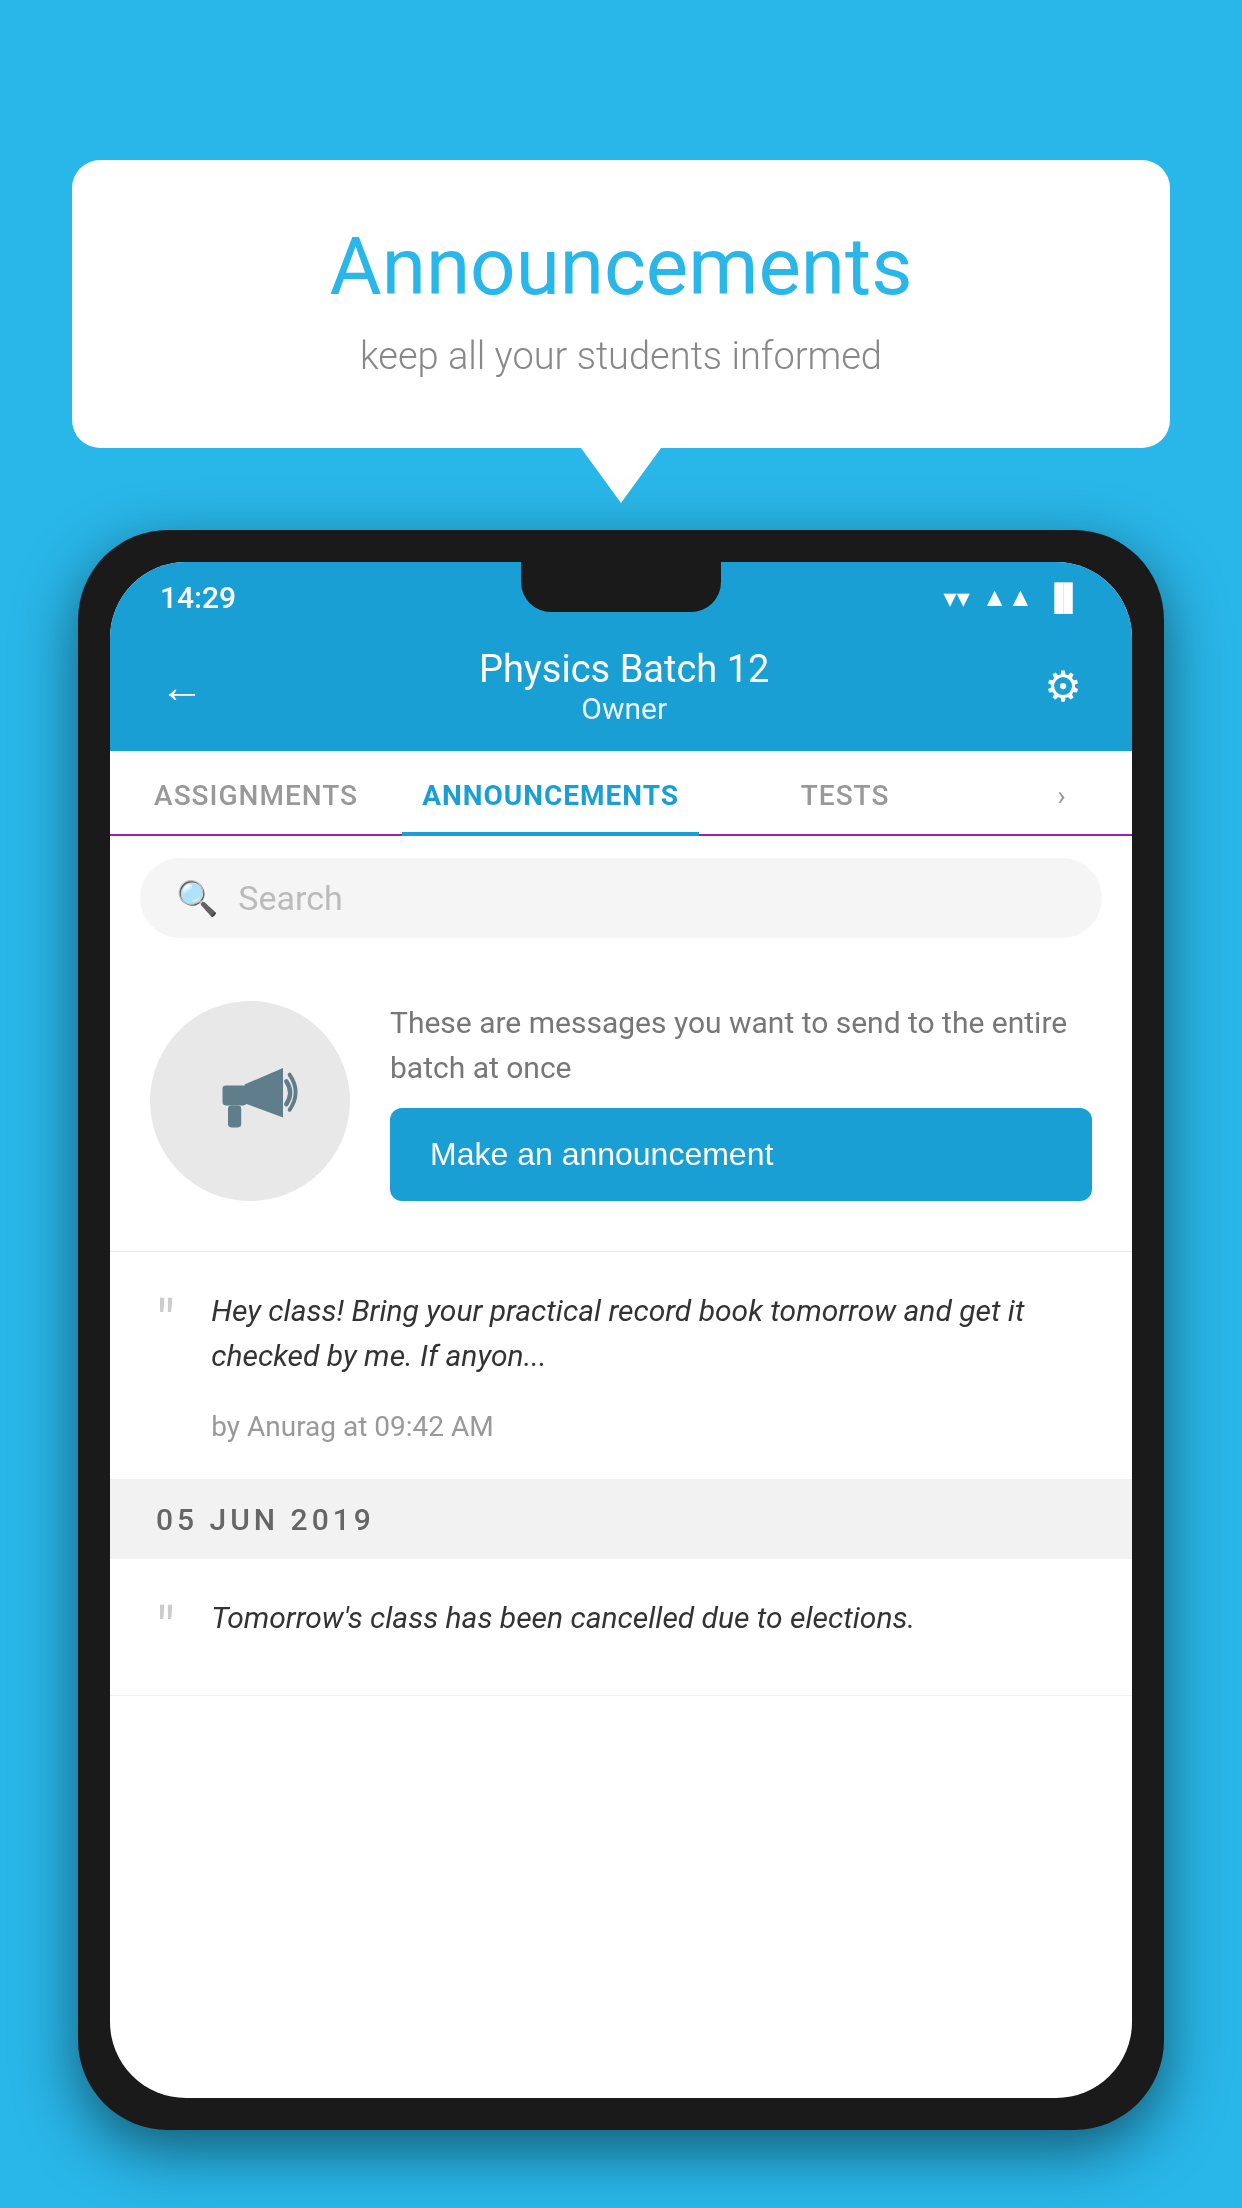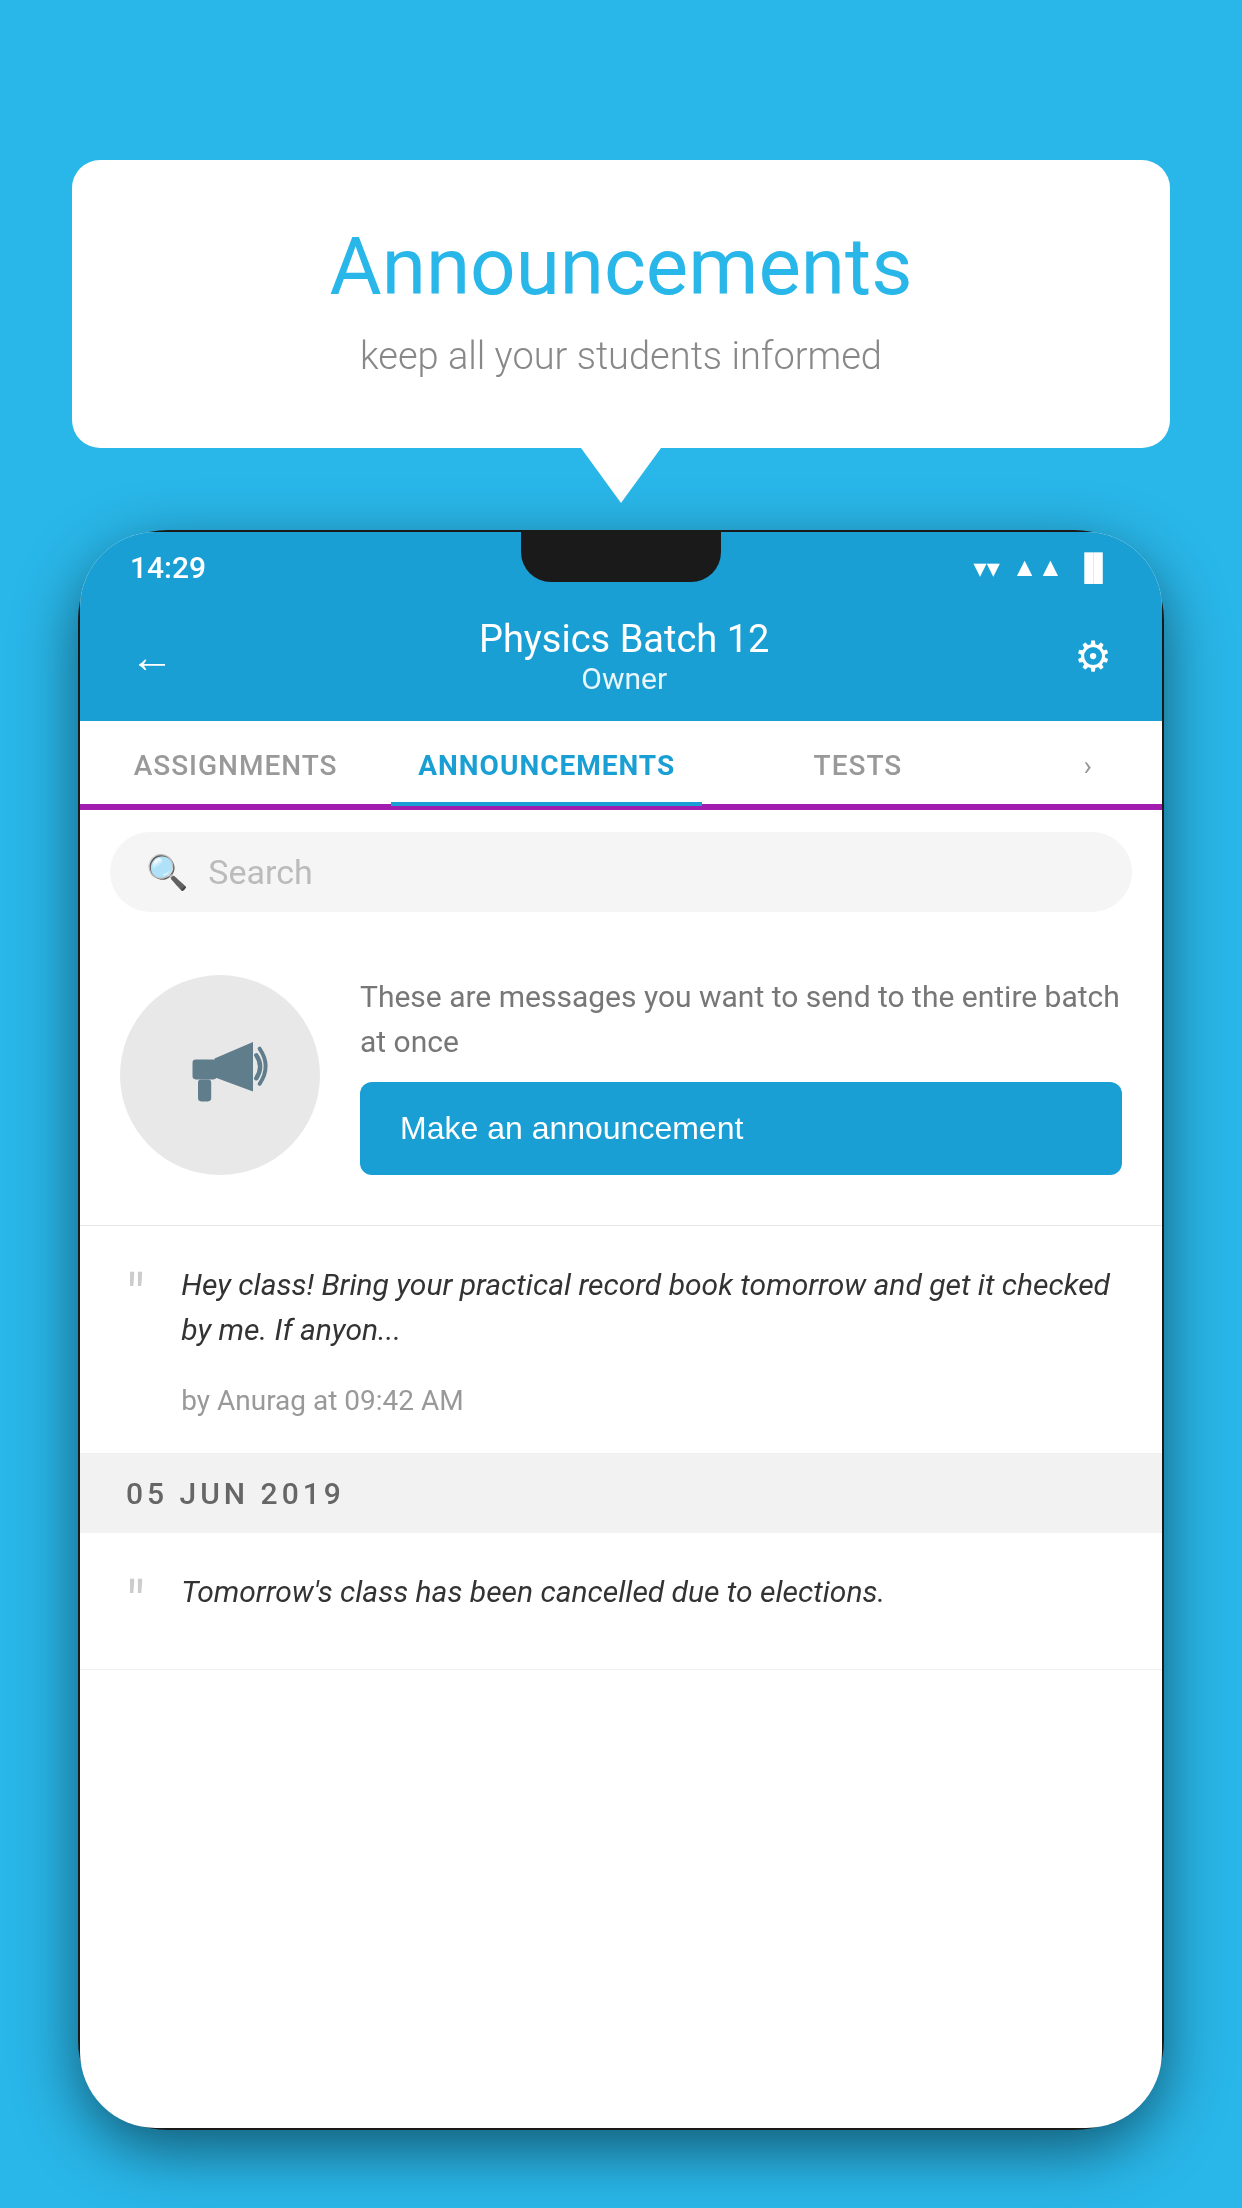"14:29" .phone-outer { padding: 2px -> 32px }
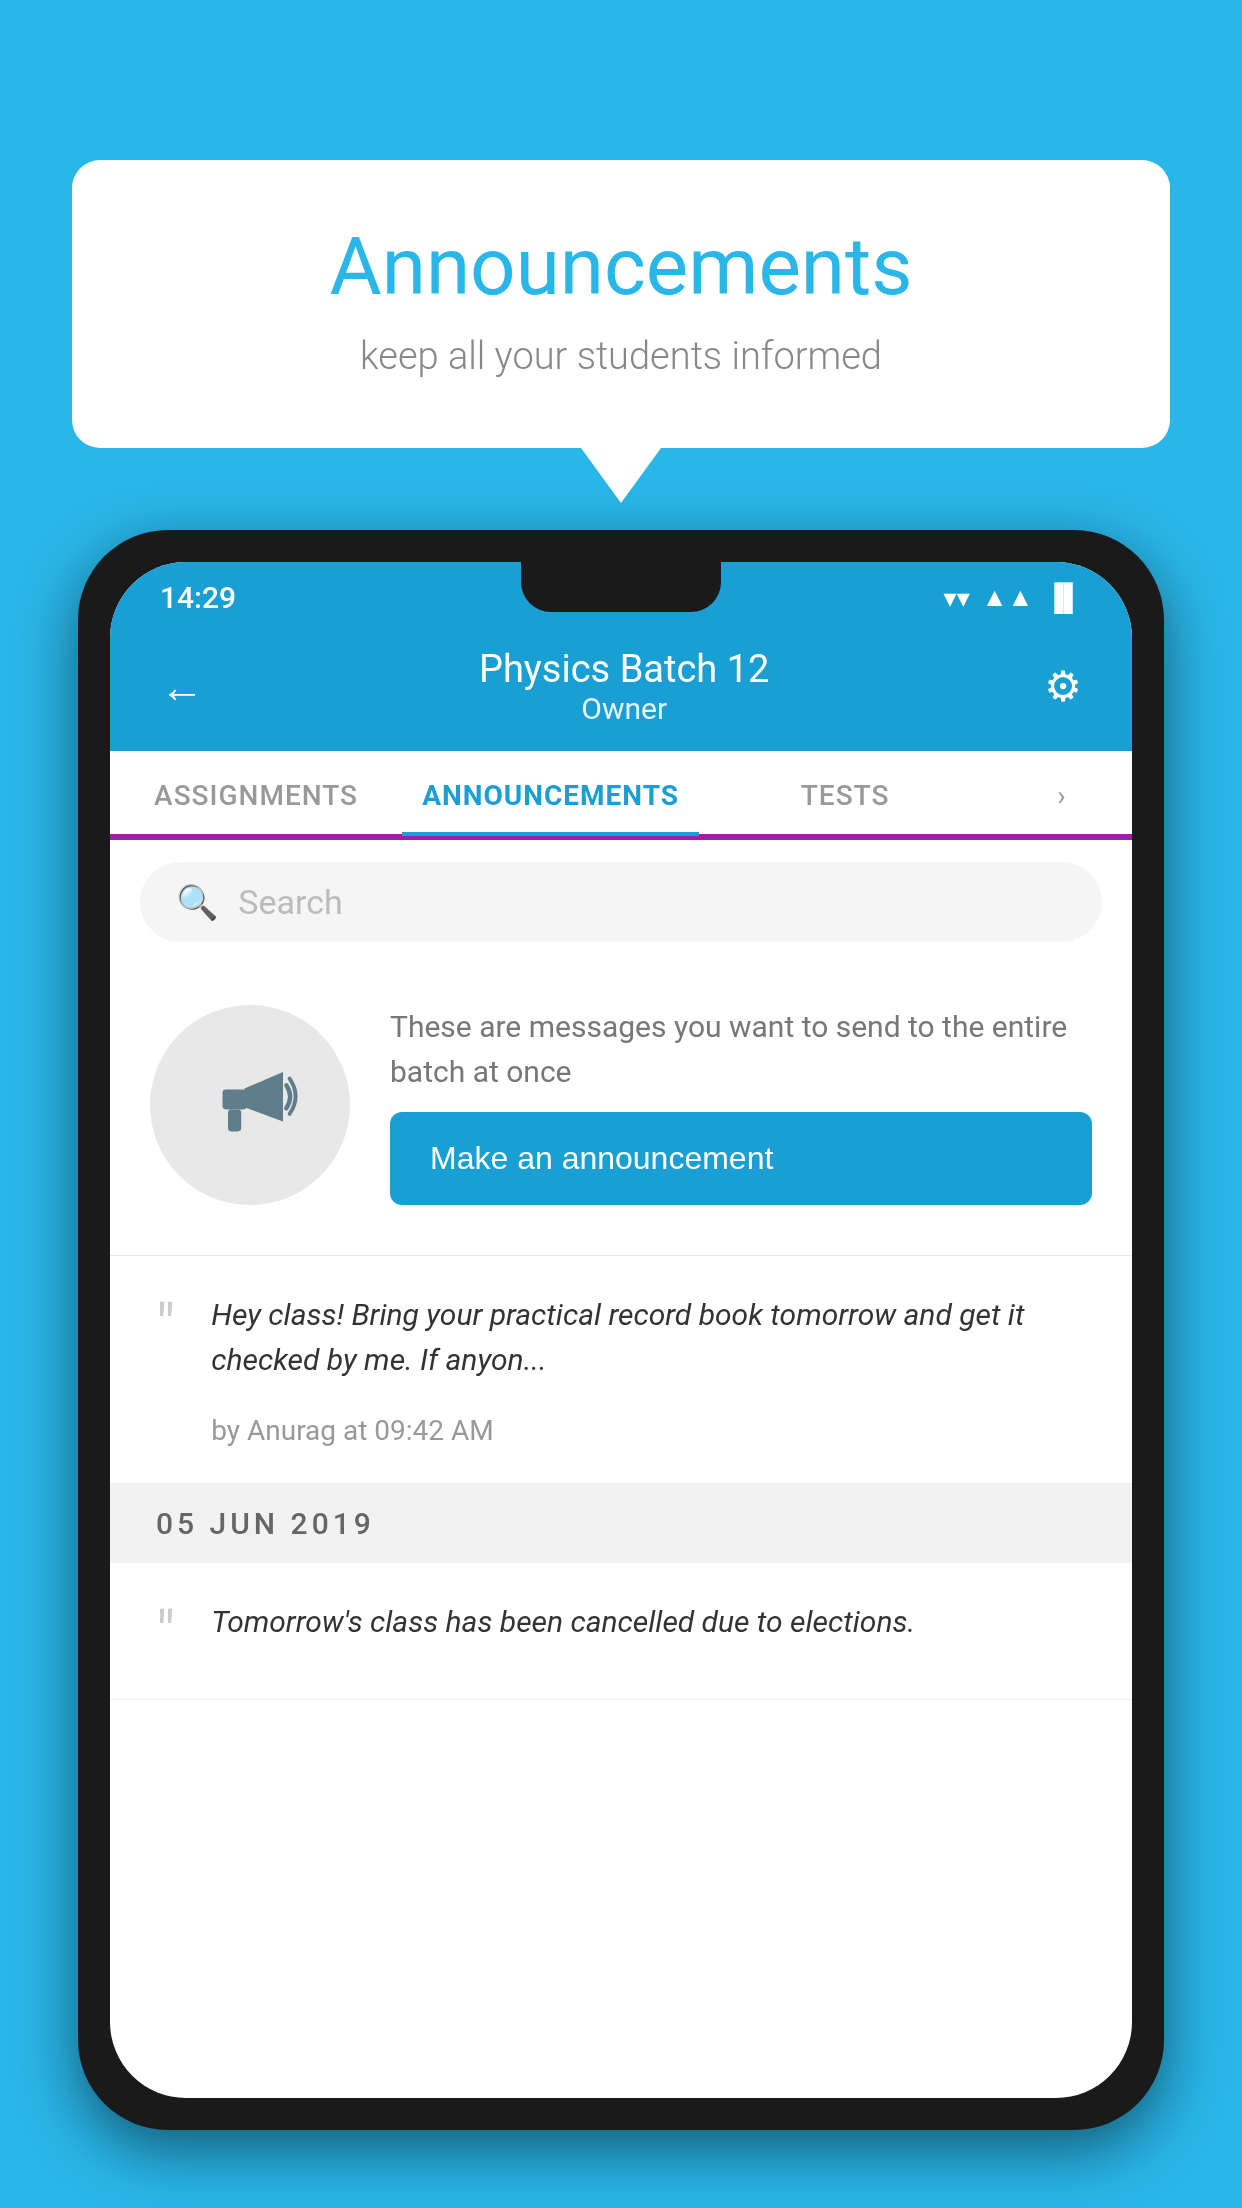"ASSIGNMENTS" .tabs-container { border-bottom: 6px solid #a21caf -> 2px solid #a21caf }
